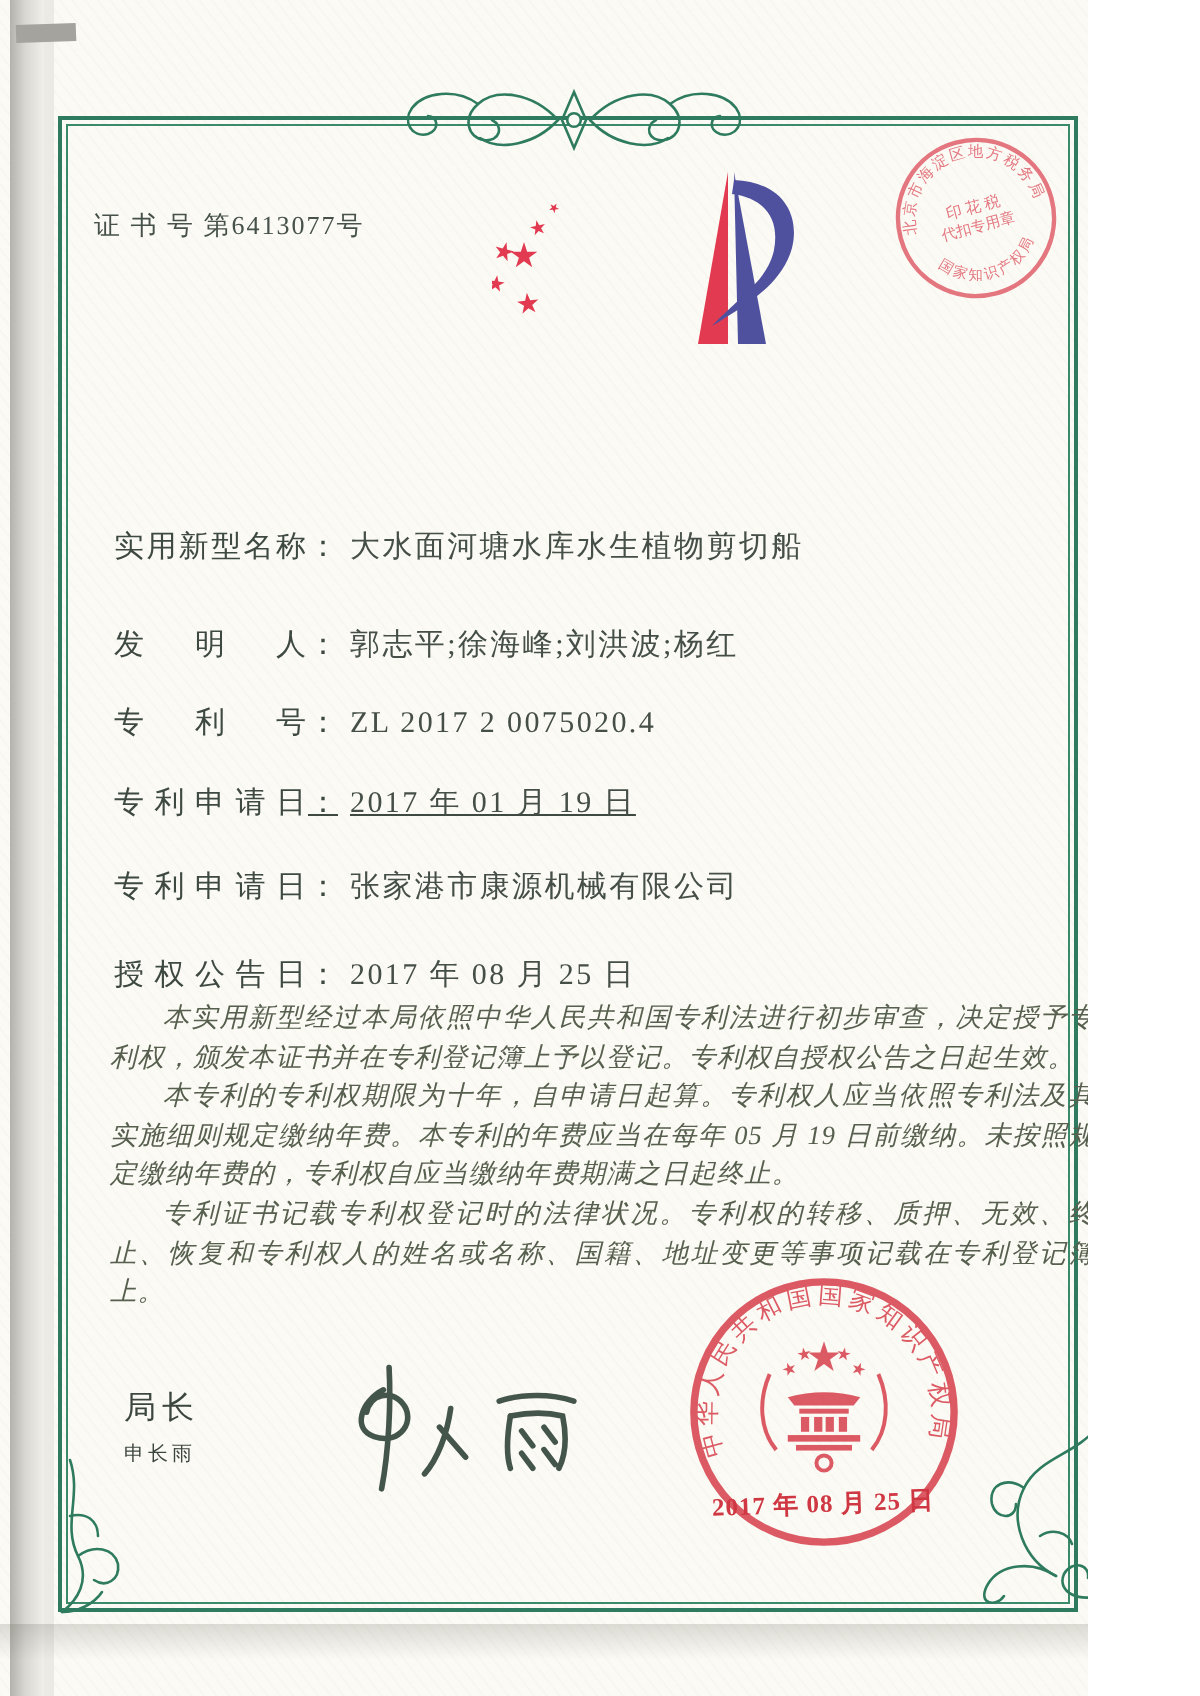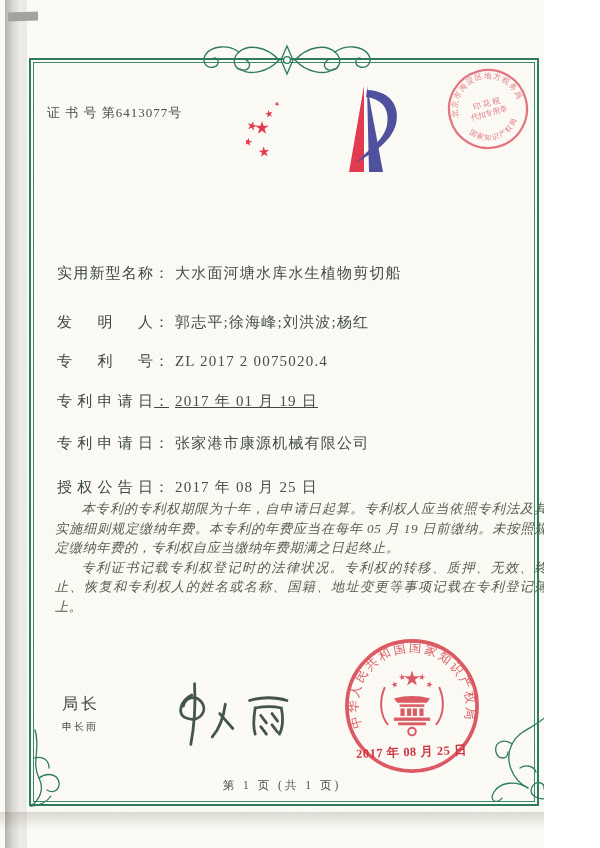"本实用新型经过本局依照中华人民共和国专利法进行初步审查，决定授予专利权，颁发本证" p { html: none -> <p>本实用新型经过本局依照中华人民共和国专利法进行初步审查，决定授予专利权，颁发本证书并在专利登记簿上予以登记。专利权自授权公告之日起生效。</p> }
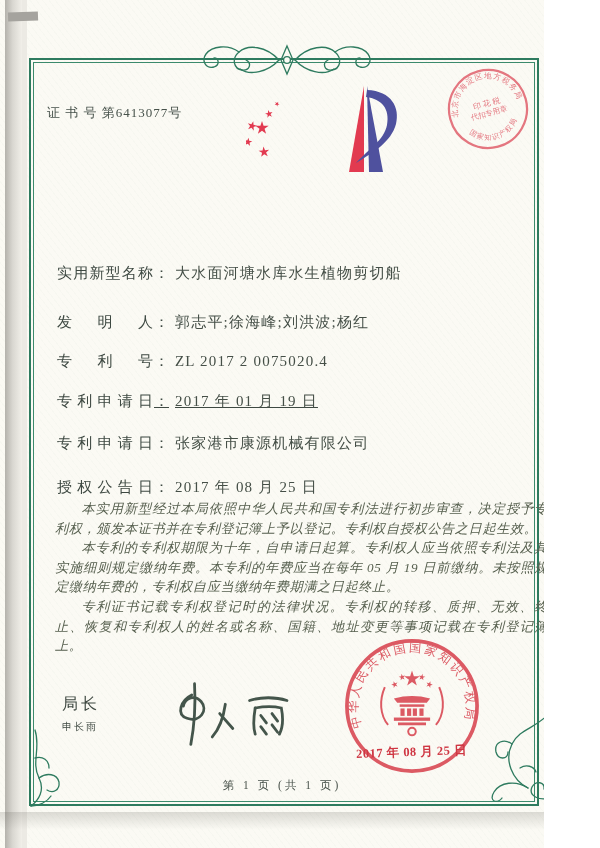"第 1 页 (共 1" div.footer { html: <div>第 1 页 (共 1 页)</div> -> none }
